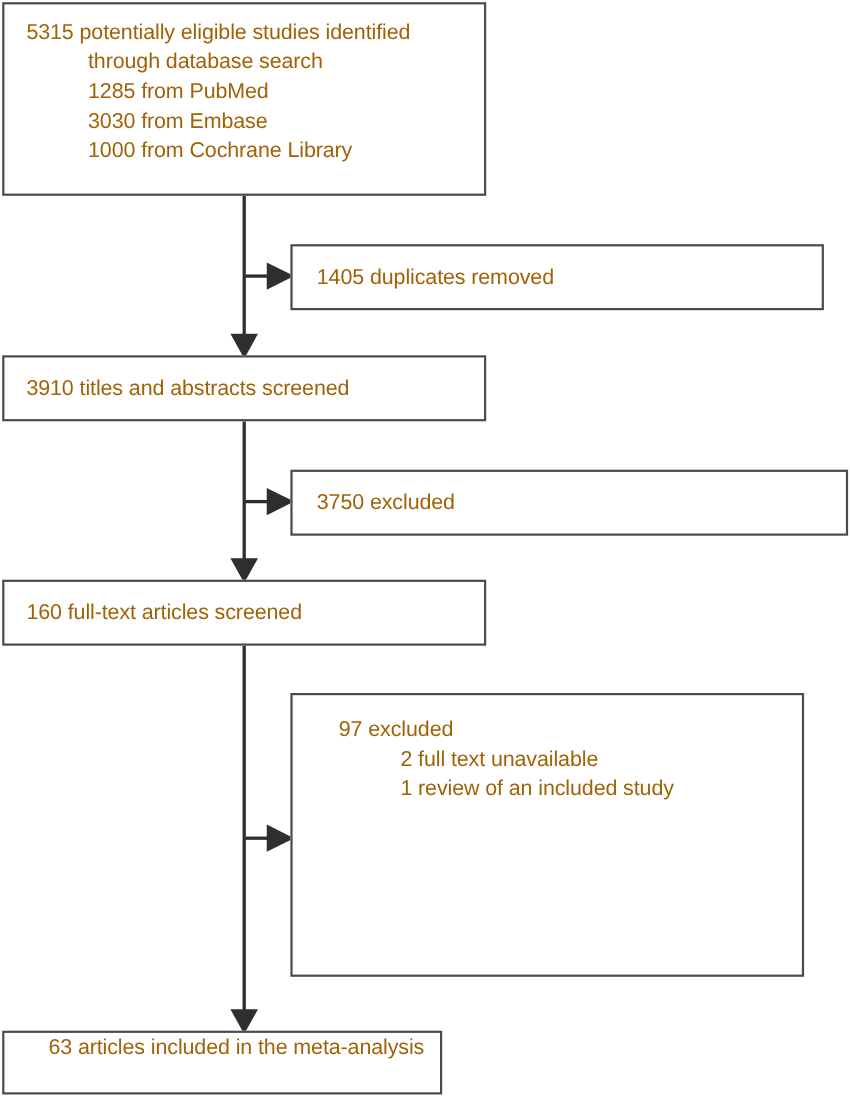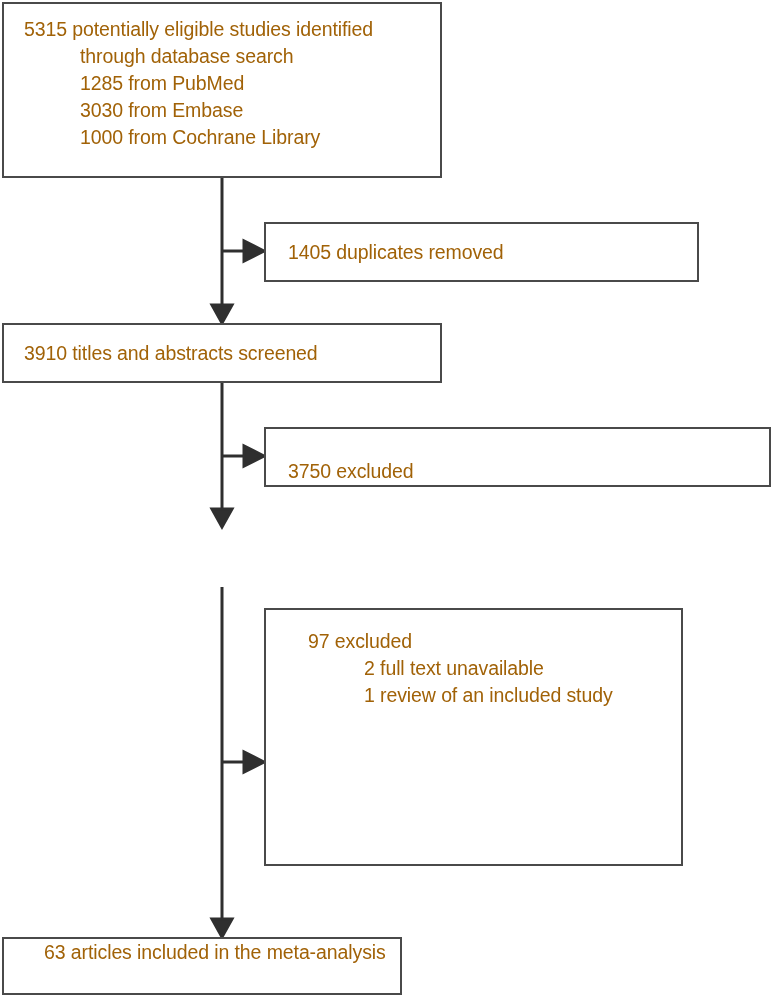"1405 duplicates removed" #node-duplicates { width: 435px -> 485px }
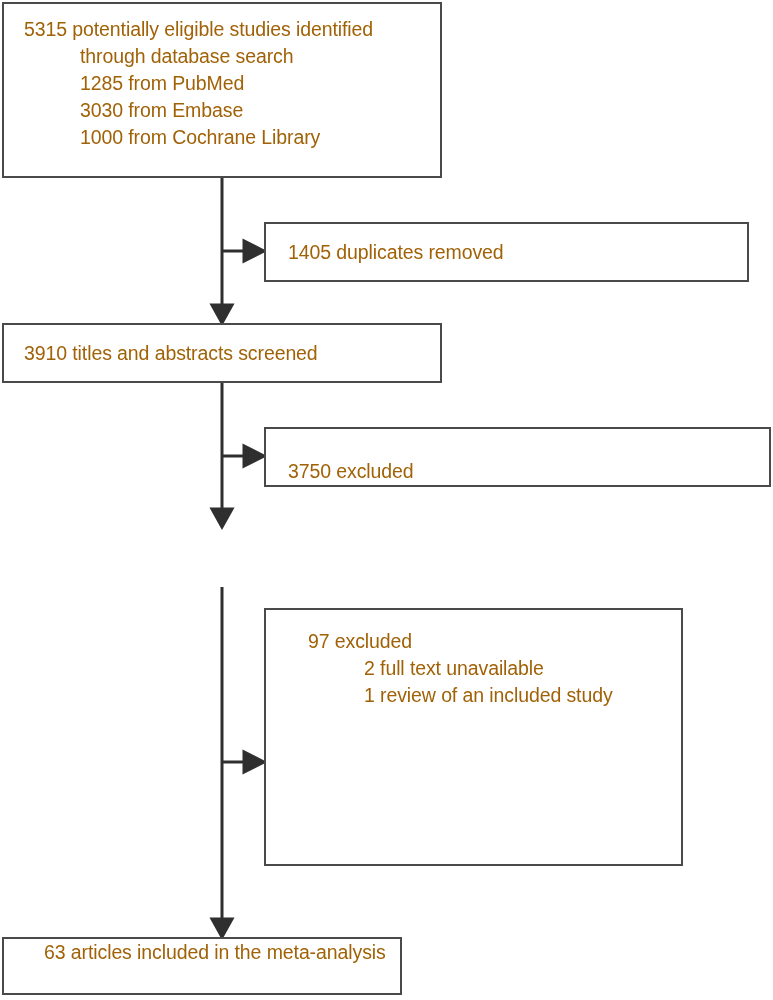"3750 excluded" #node-excluded-titles { align-items: flex-end -> center }
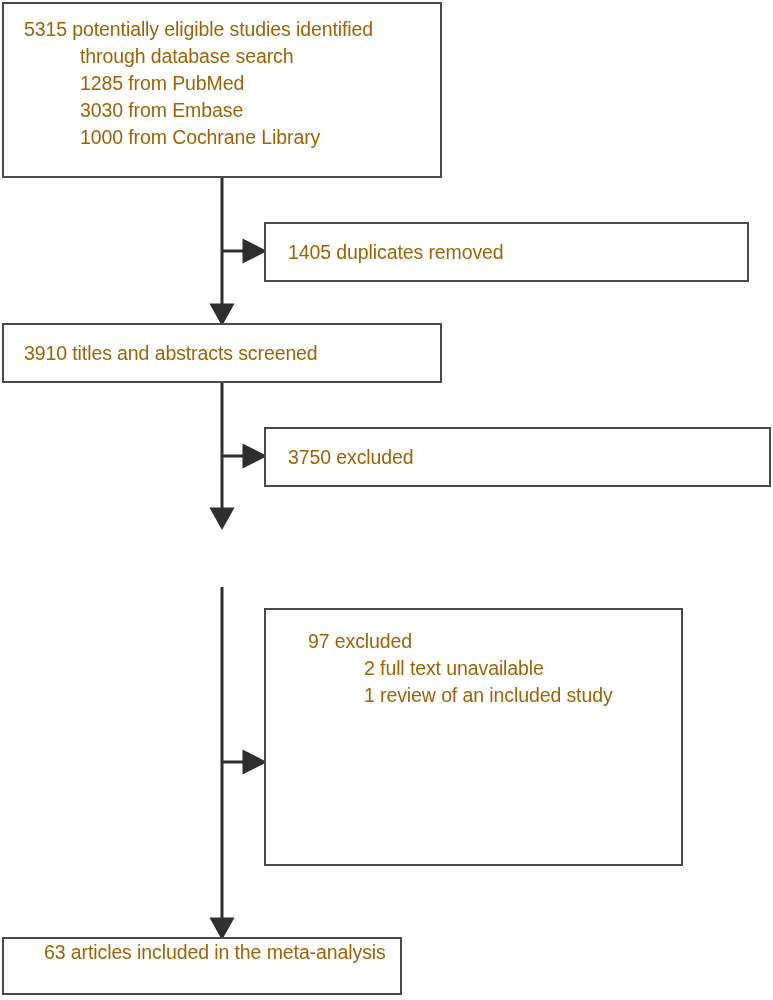"160 full-text articles screened" div.node { html: none -> <div> <span>160 full-text articles screened</span> </div> }
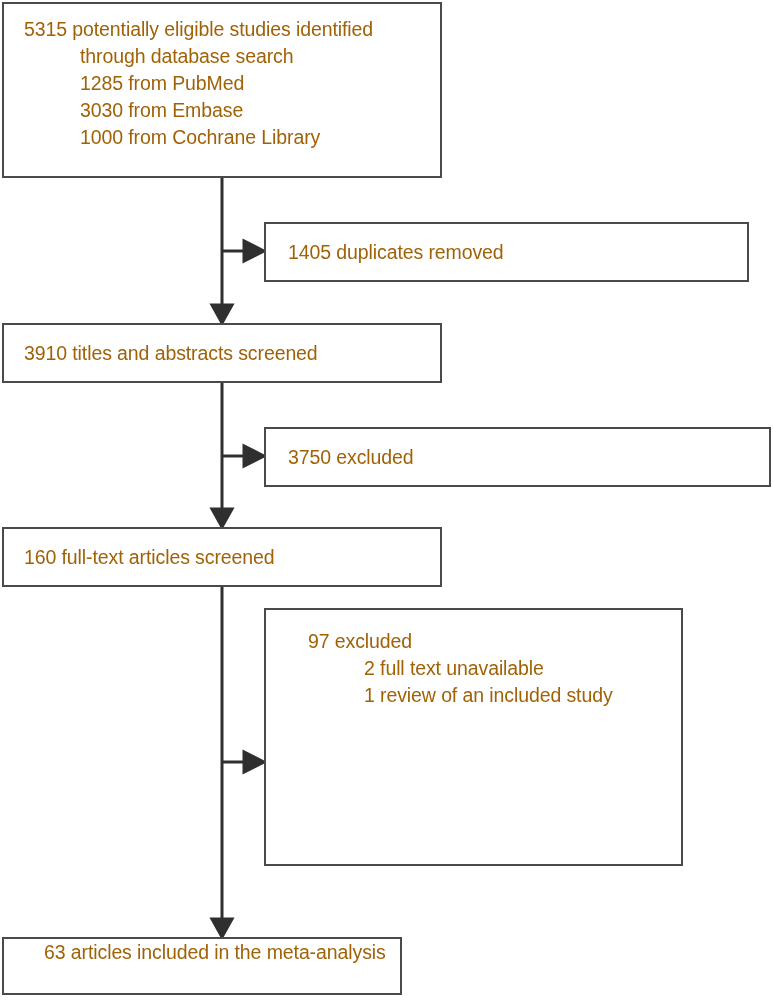"97 excluded" #node-excluded-fulltext { top: 608px -> 630px; width: 419px -> 467px }
